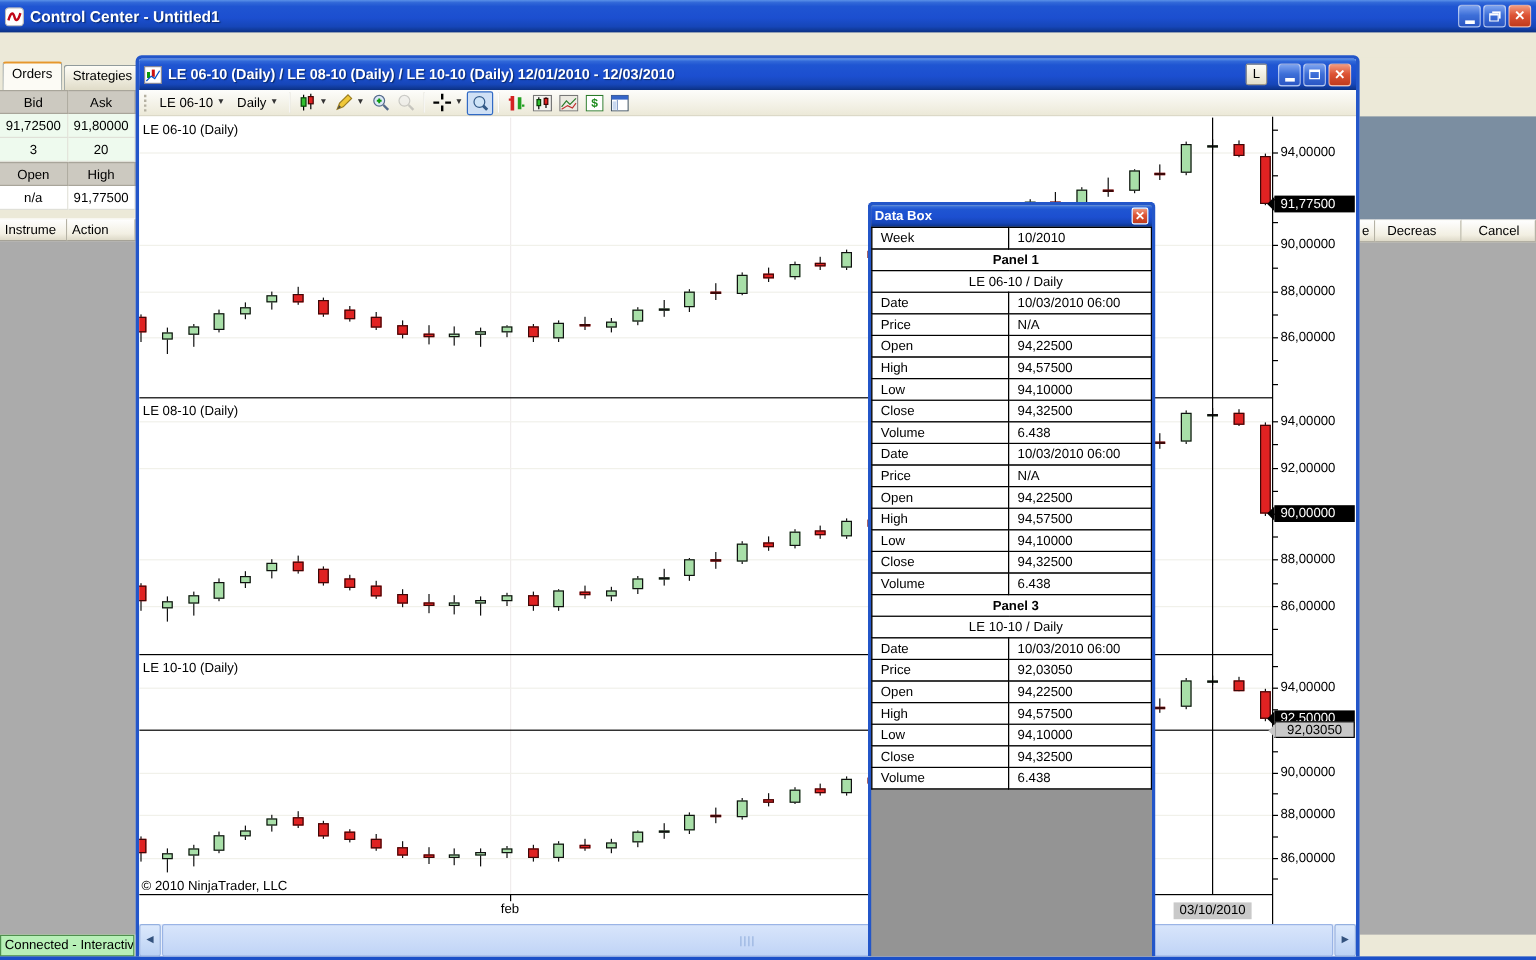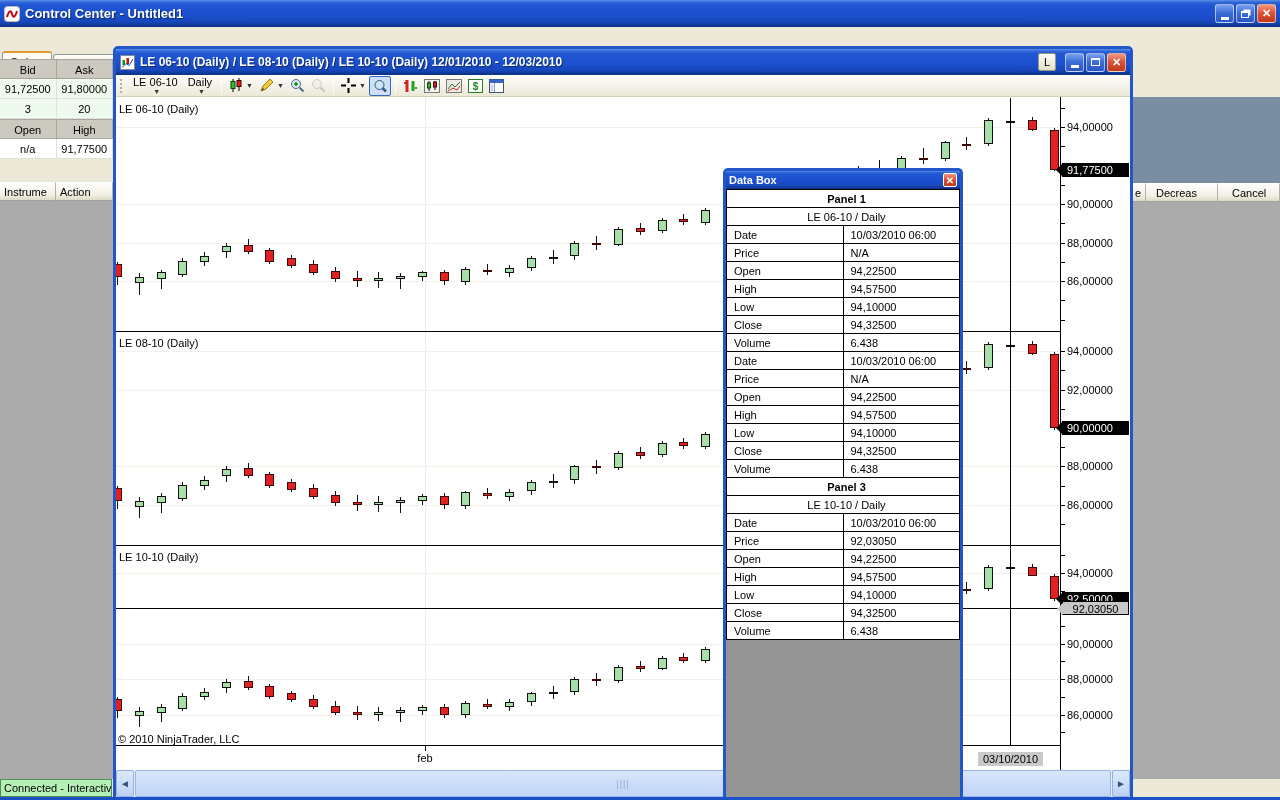"Bid" .mk-grid { top: 59px -> 75px }
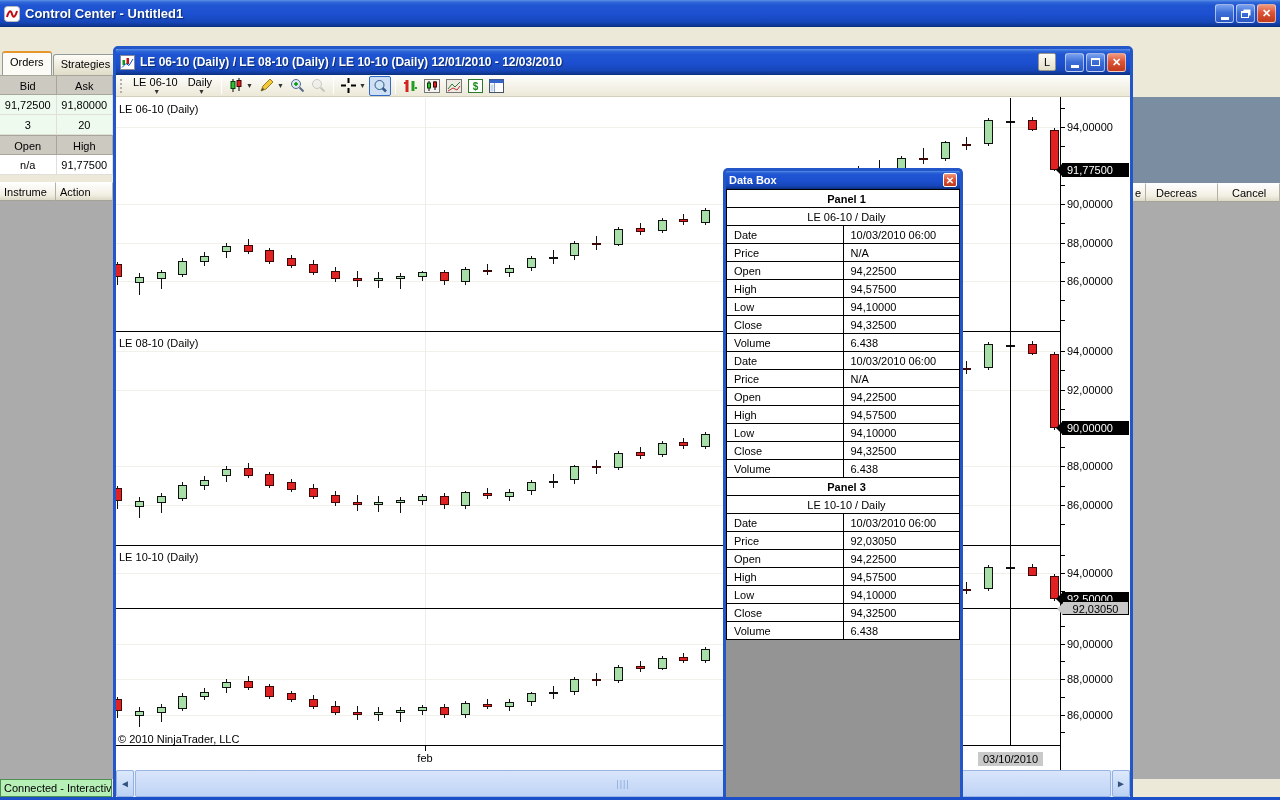"LE 06-10" .tb-item { flex-direction: column -> none }
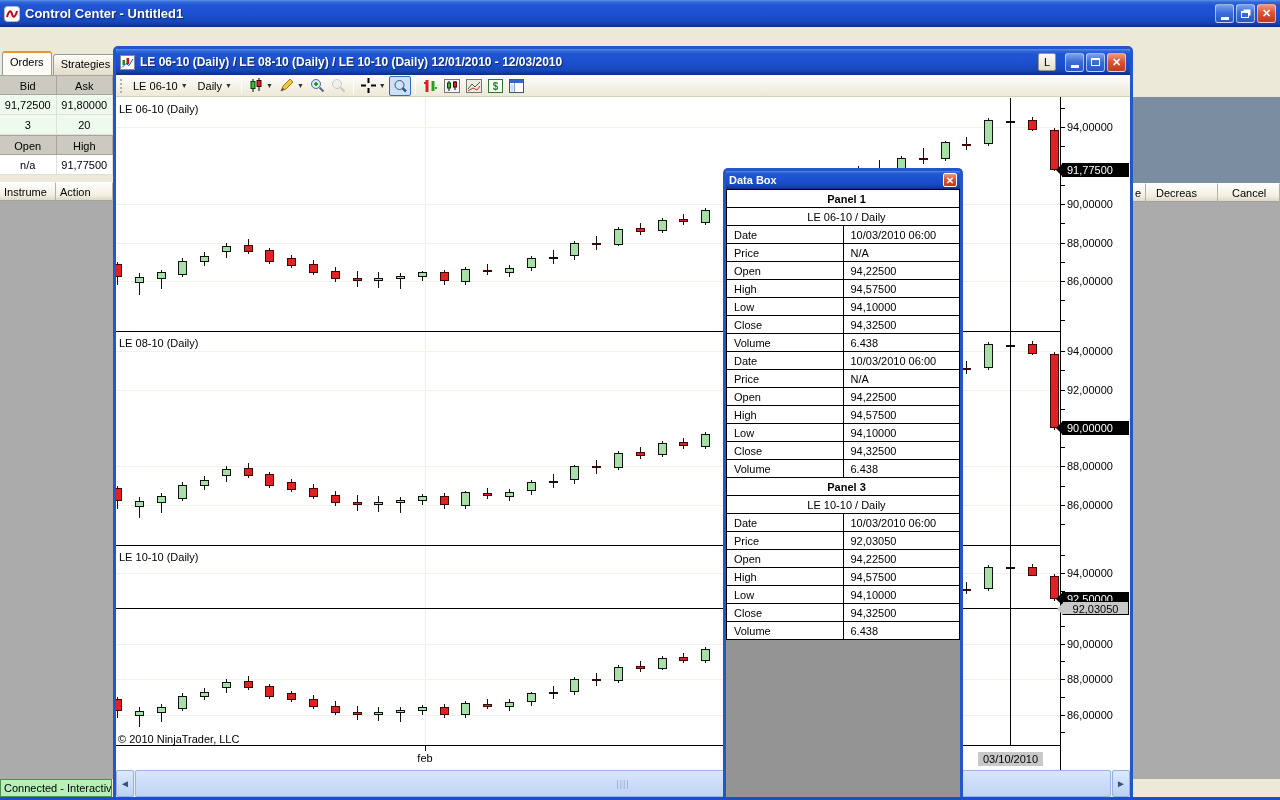"Week" tr.db-week { html: none -> <tr> <td>Week</td> <td>10/2010</td> </tr> }
